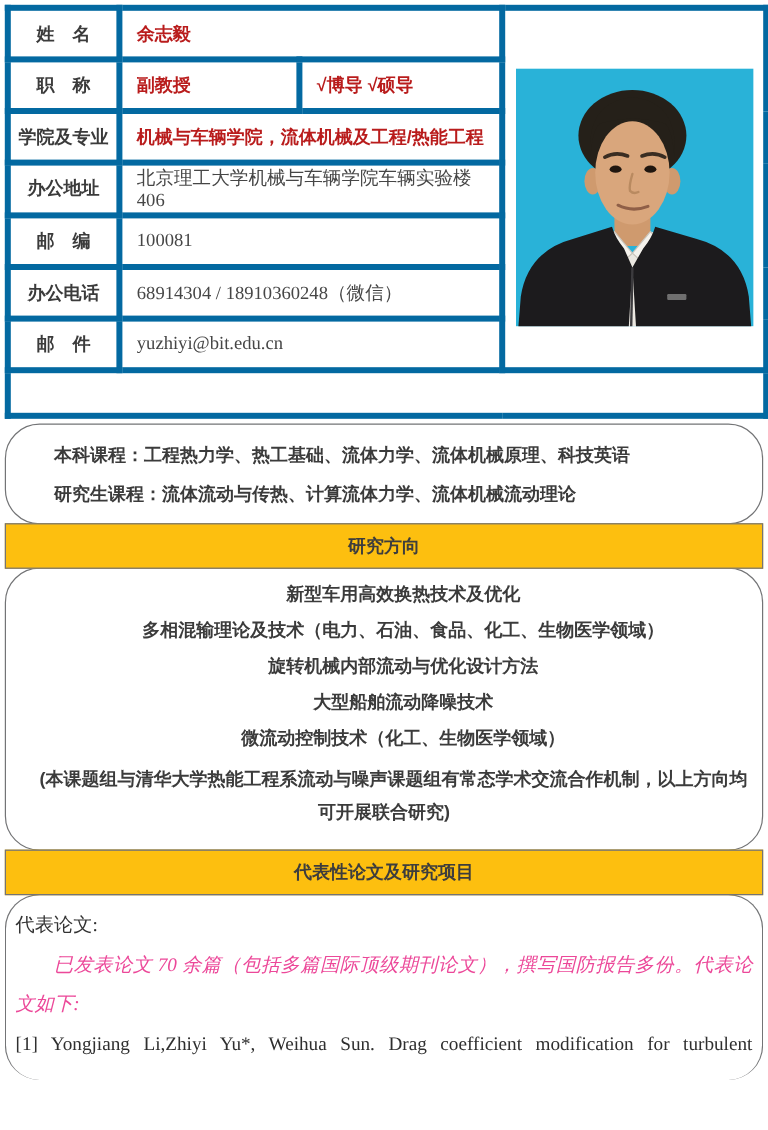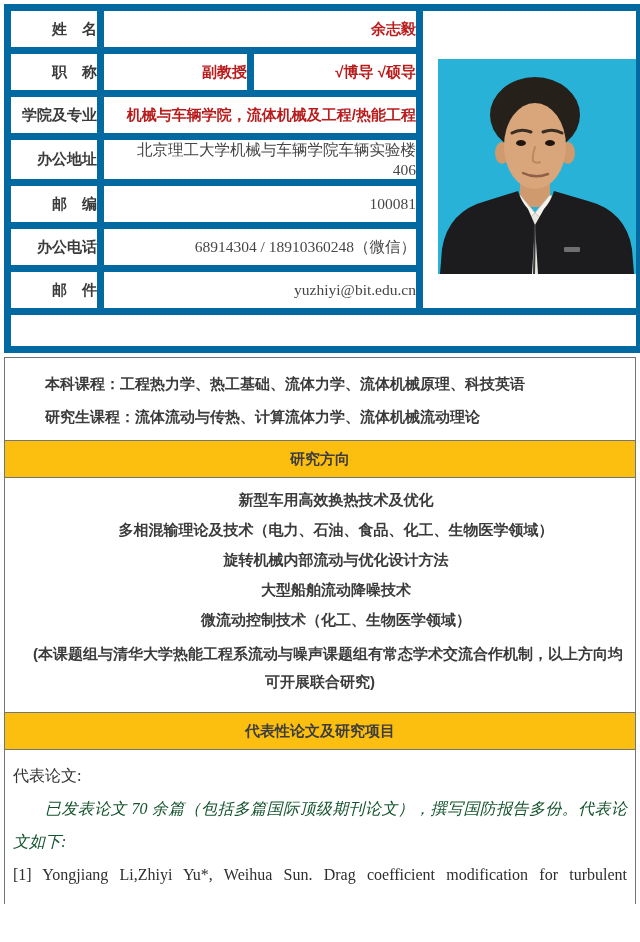"姓 名" table.info td { border: 7px solid #0369a1 -> 5px solid #0369a1; text-align: right -> none }
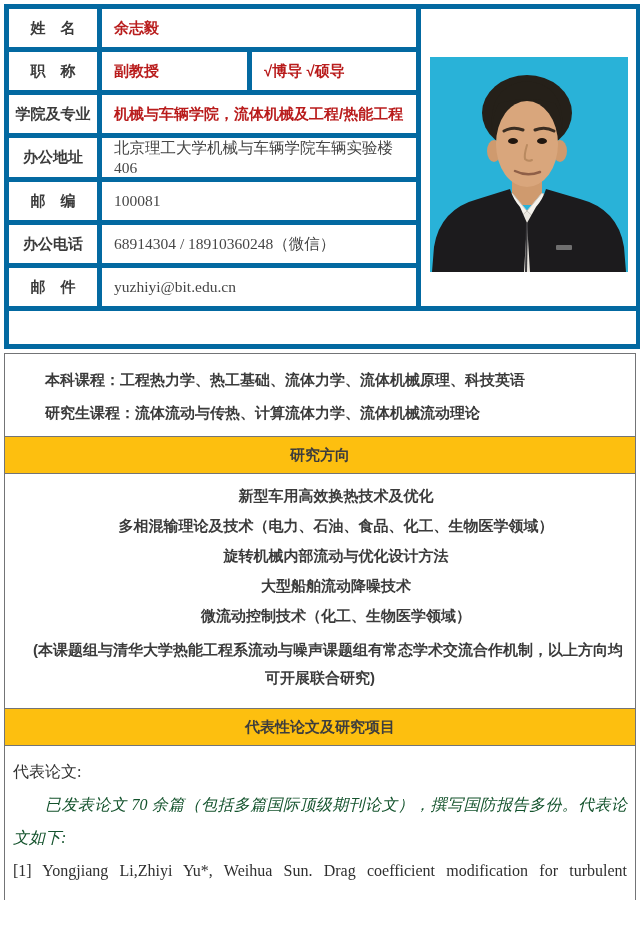"本科课程：工程热力学、热工基础、流体力学、流体机械原理、科技英语" .block { border-radius: none -> 29px }
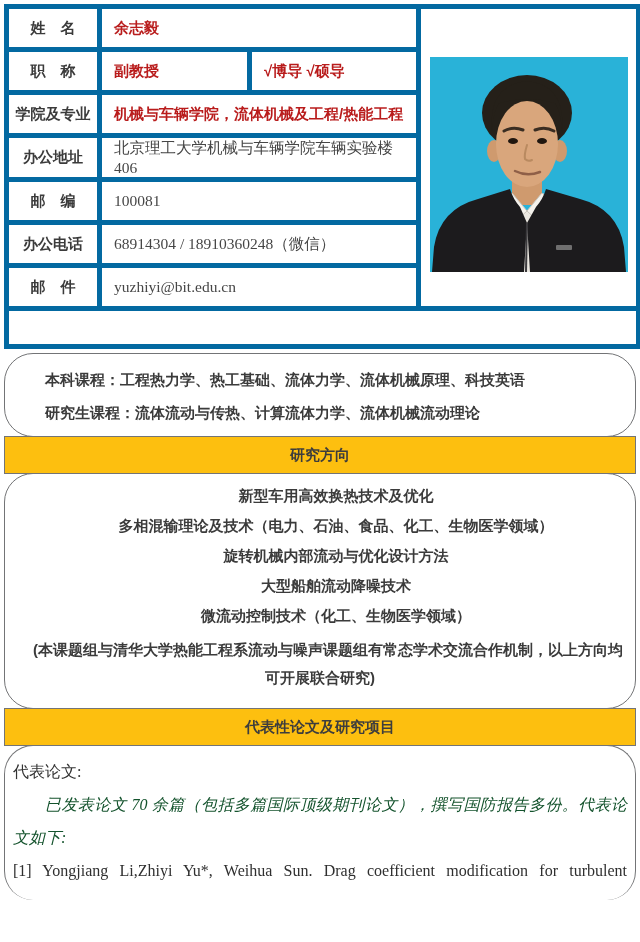"已发表论文 70" .papers .pintro { color: #14532d -> #ec4899 }
